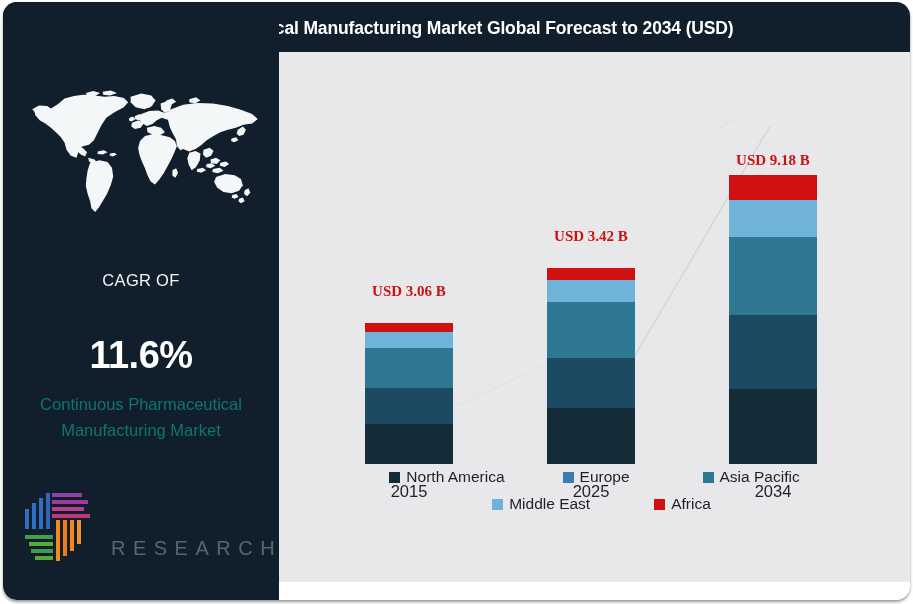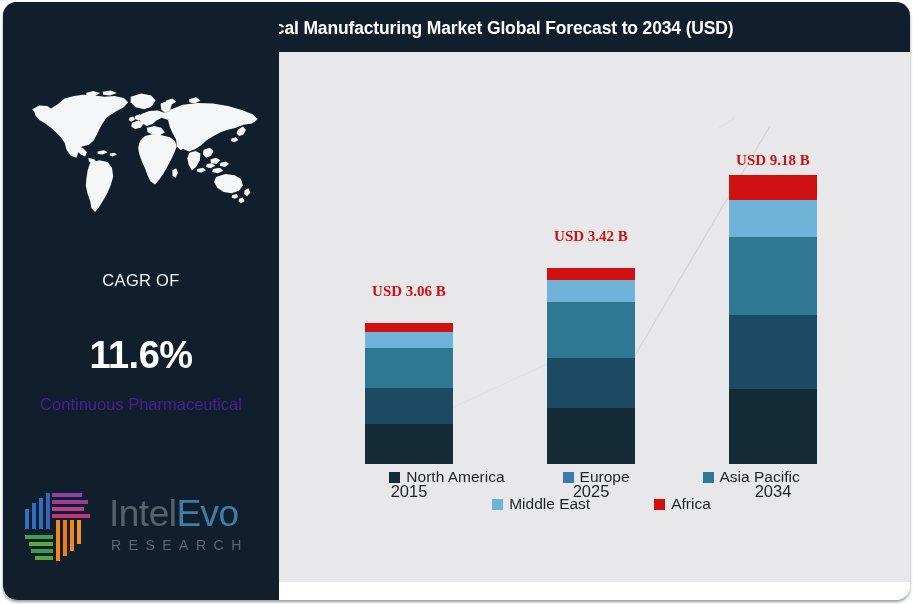"Continuous Pharmaceutical" .market-name { color: #4c1d95 -> #0f766e }
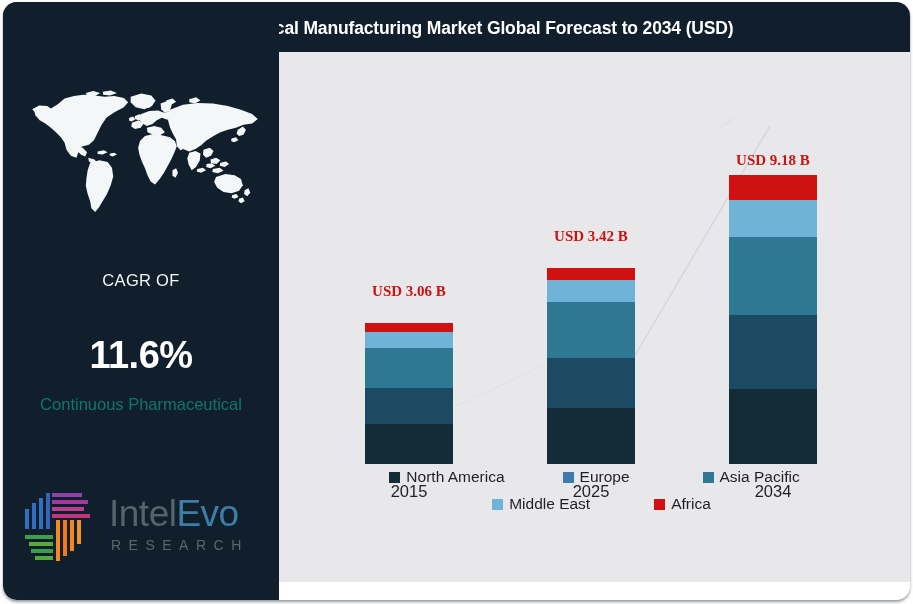"Manufacturing Market" div { html: none -> <div>Manufacturing Market</div> }
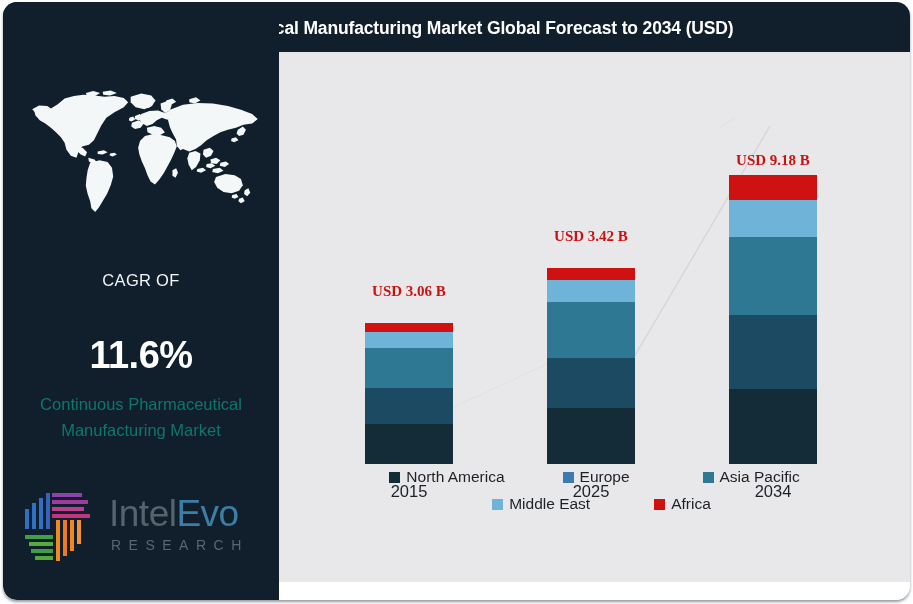"IntelEvo" div.logo-word { html: <div><span>Intel</span><span>Evo</span></div> -> none }
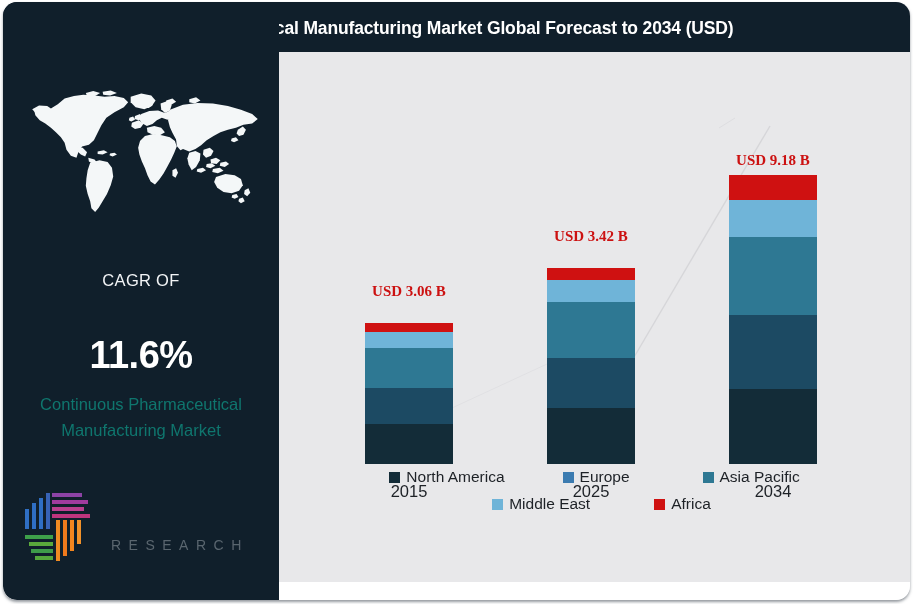"RESEARCH" .logo-sub { font-size: 14px -> 20px }
